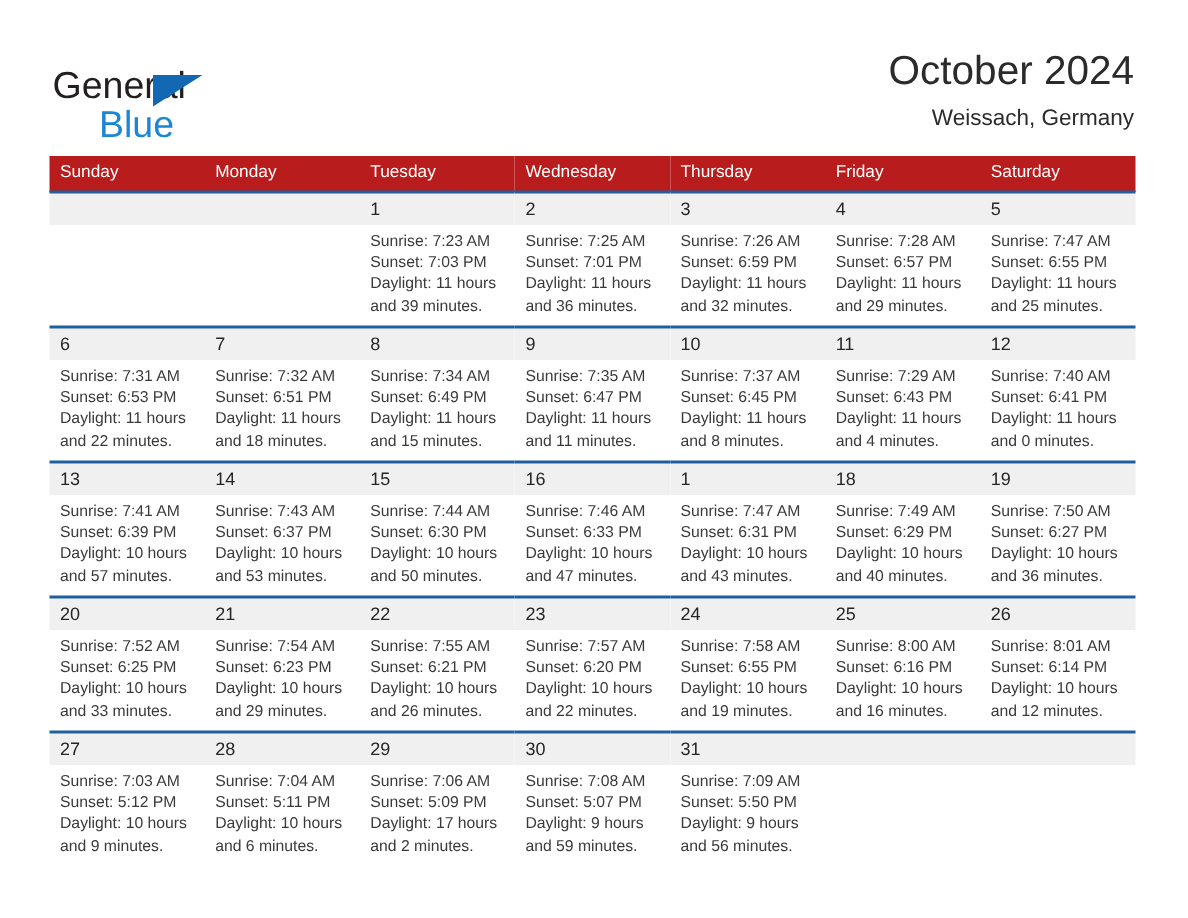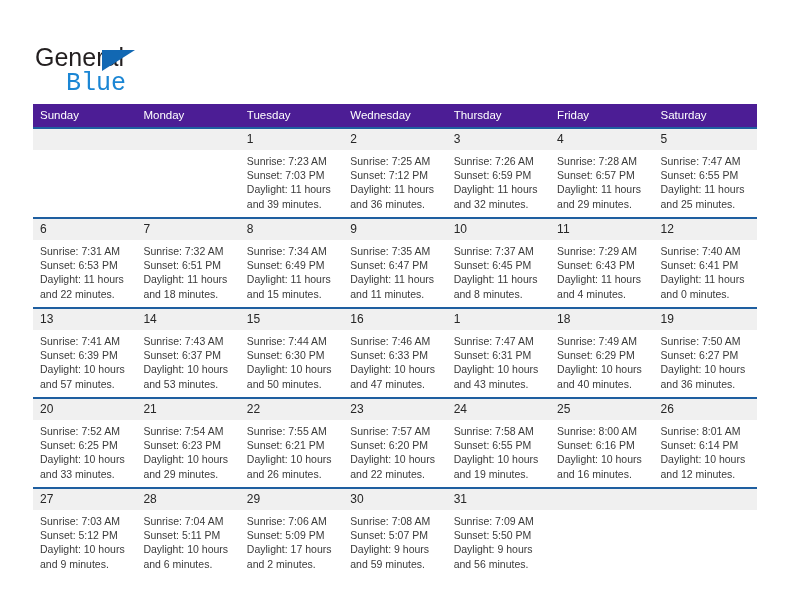"October 2024" div.title-block { html: none -> <div> <h1>October 2024</h1> <p>Weissach, Germany</p> </div> }
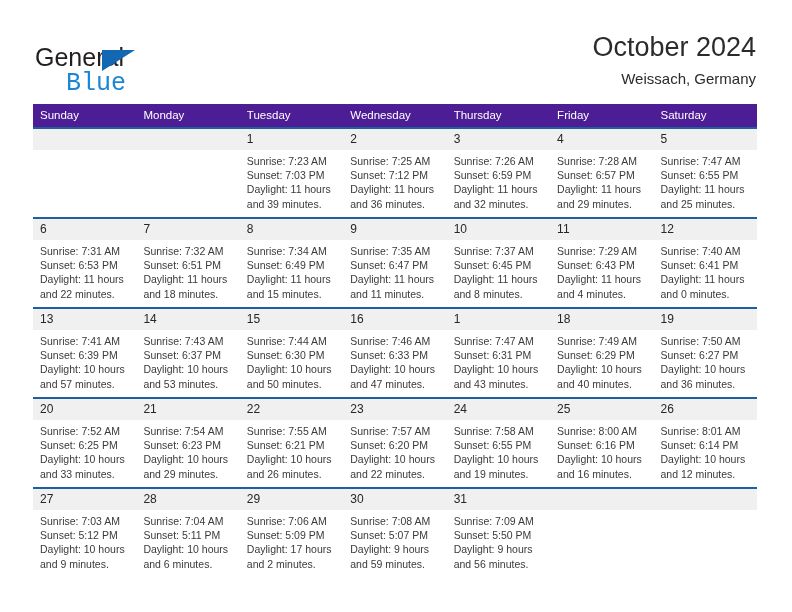"Blue" .logo-blue { font-family: Liberation Mono, monospace -> Liberation Sans, sans-serif }
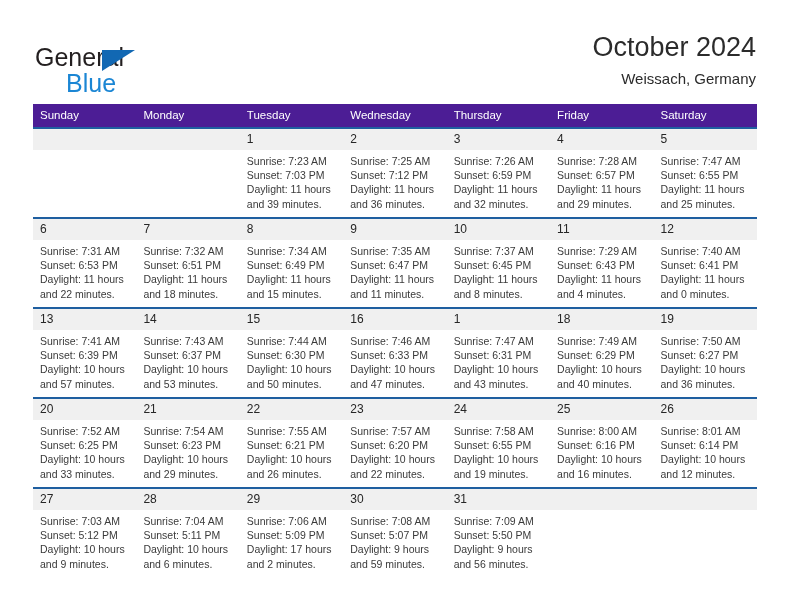"Sunday" .calendar th { background: #4c1d95 -> #b91c1c }
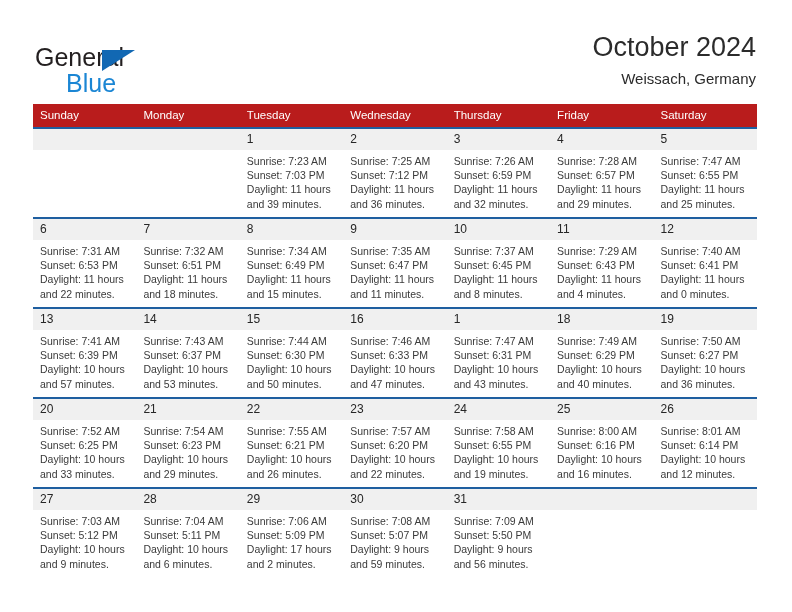"Sunset: 7:12 PM" div { text: 7:12 -> 7:01 }
